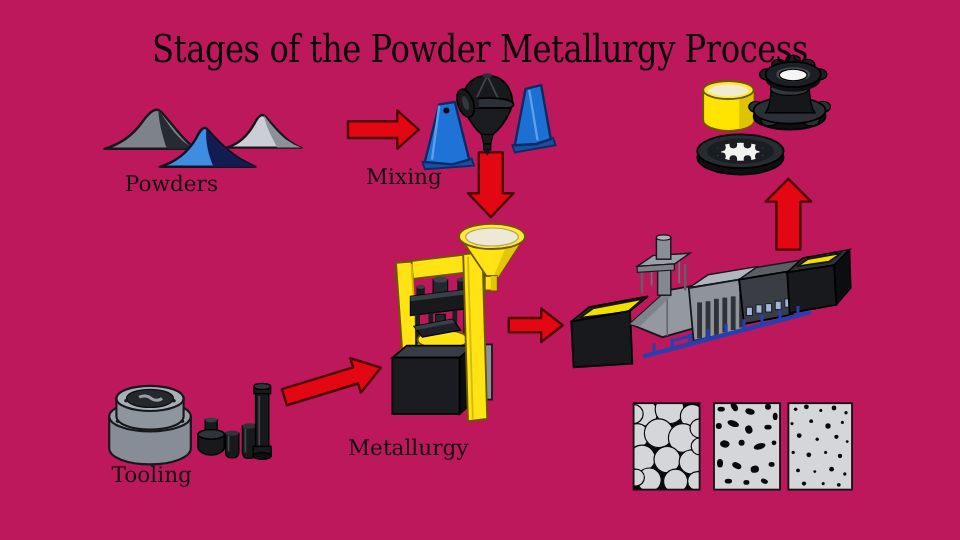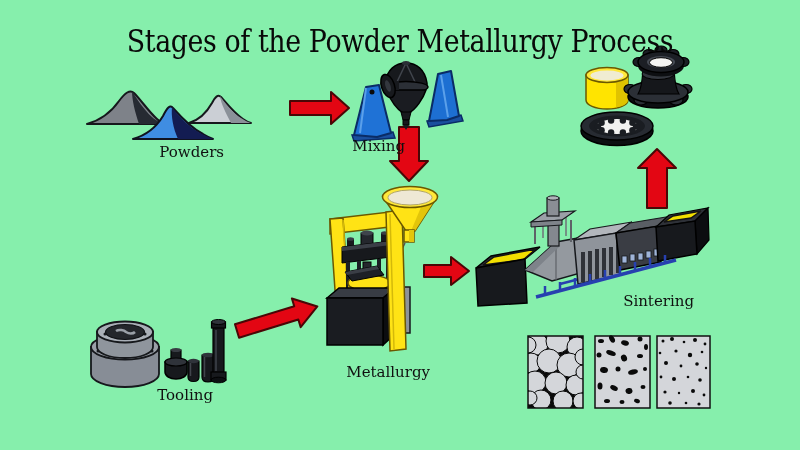"Stages of the Powder Metallurgy" #canvas { background: #86efac -> #be185d }
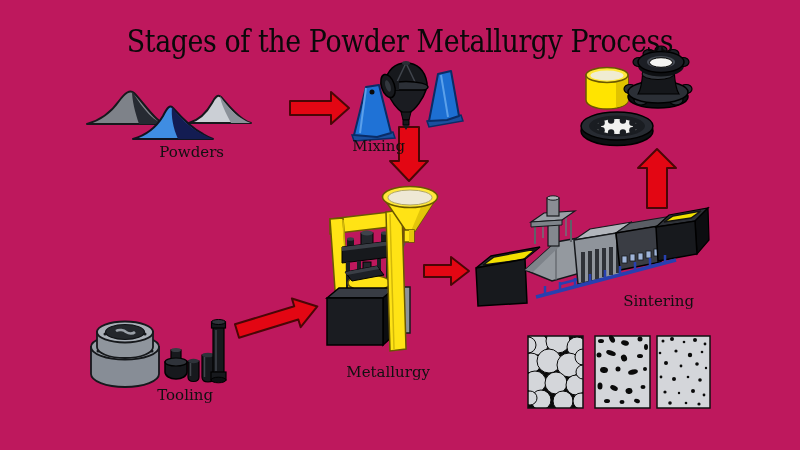"Powders" .lbl { font-size: 15px -> 18px; text-align: right -> left }
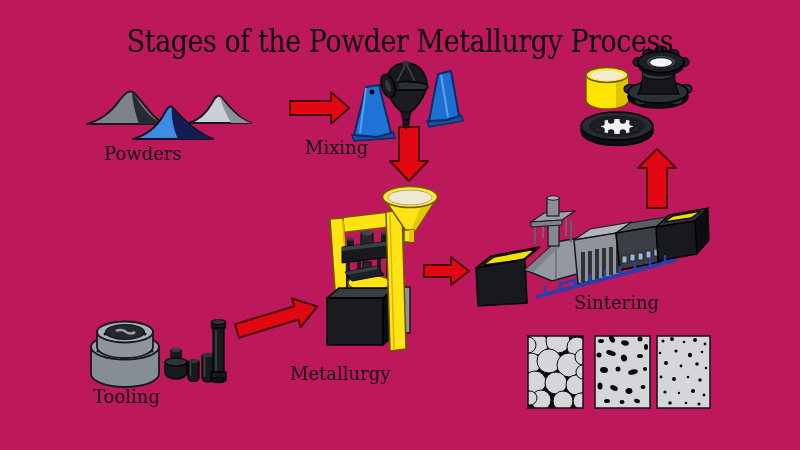"Sintering" div.lbl { html: <div>Sintering</div> -> none }
